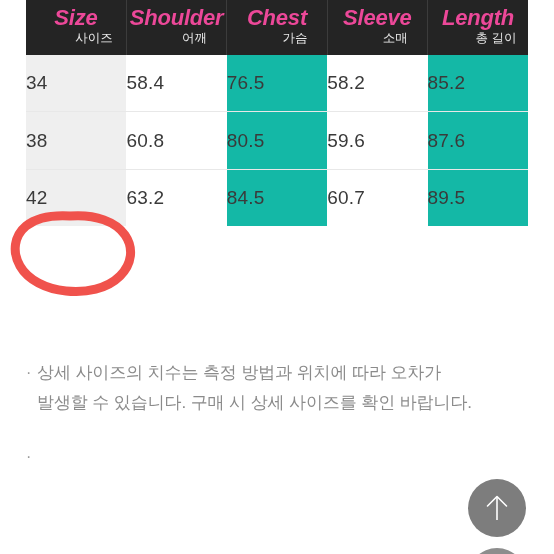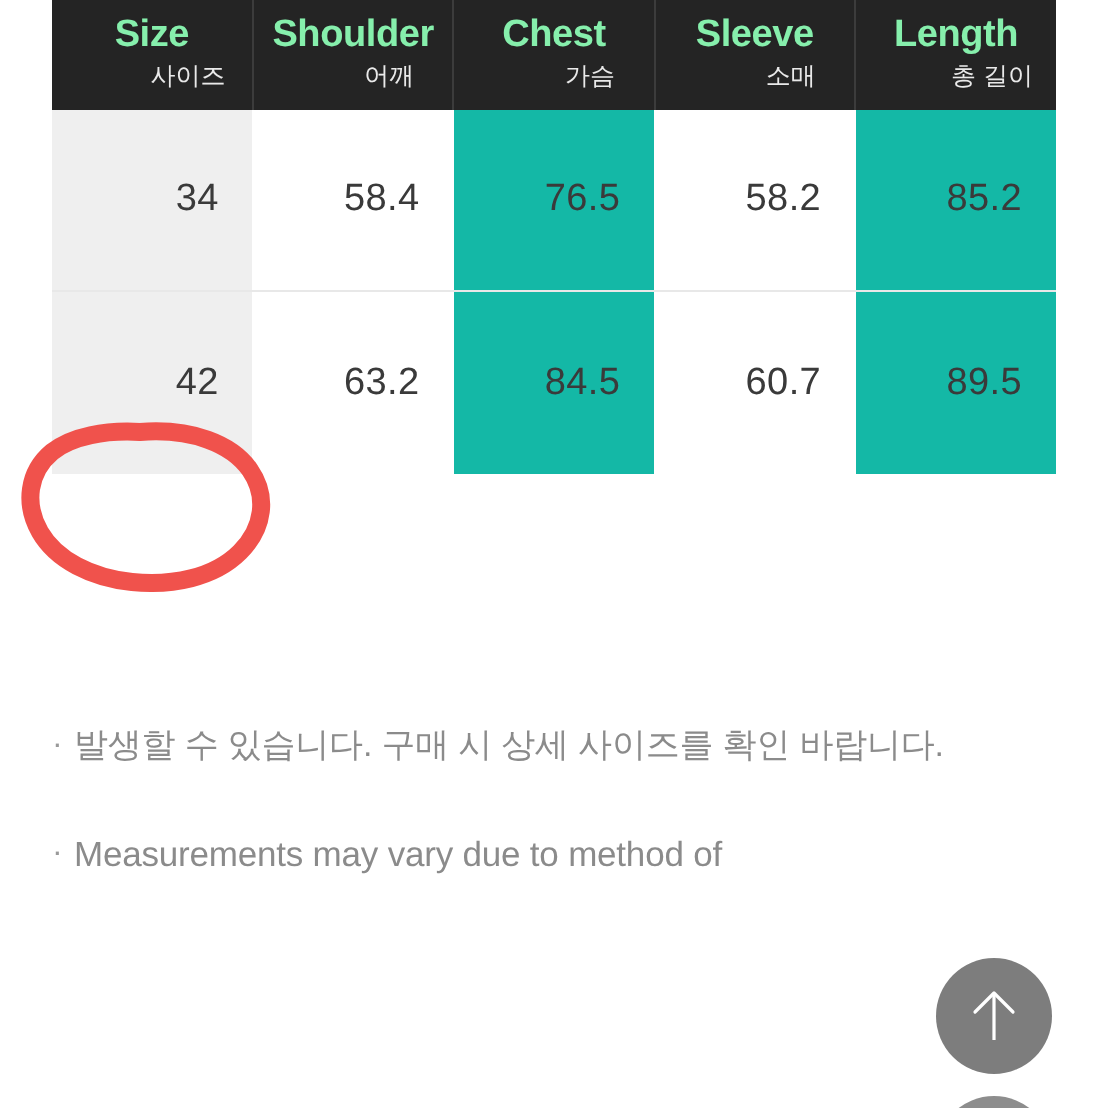"Size" .th-en { color: #86efac -> #ec4899; font-size: 19px -> 22px; font-style: none -> italic }
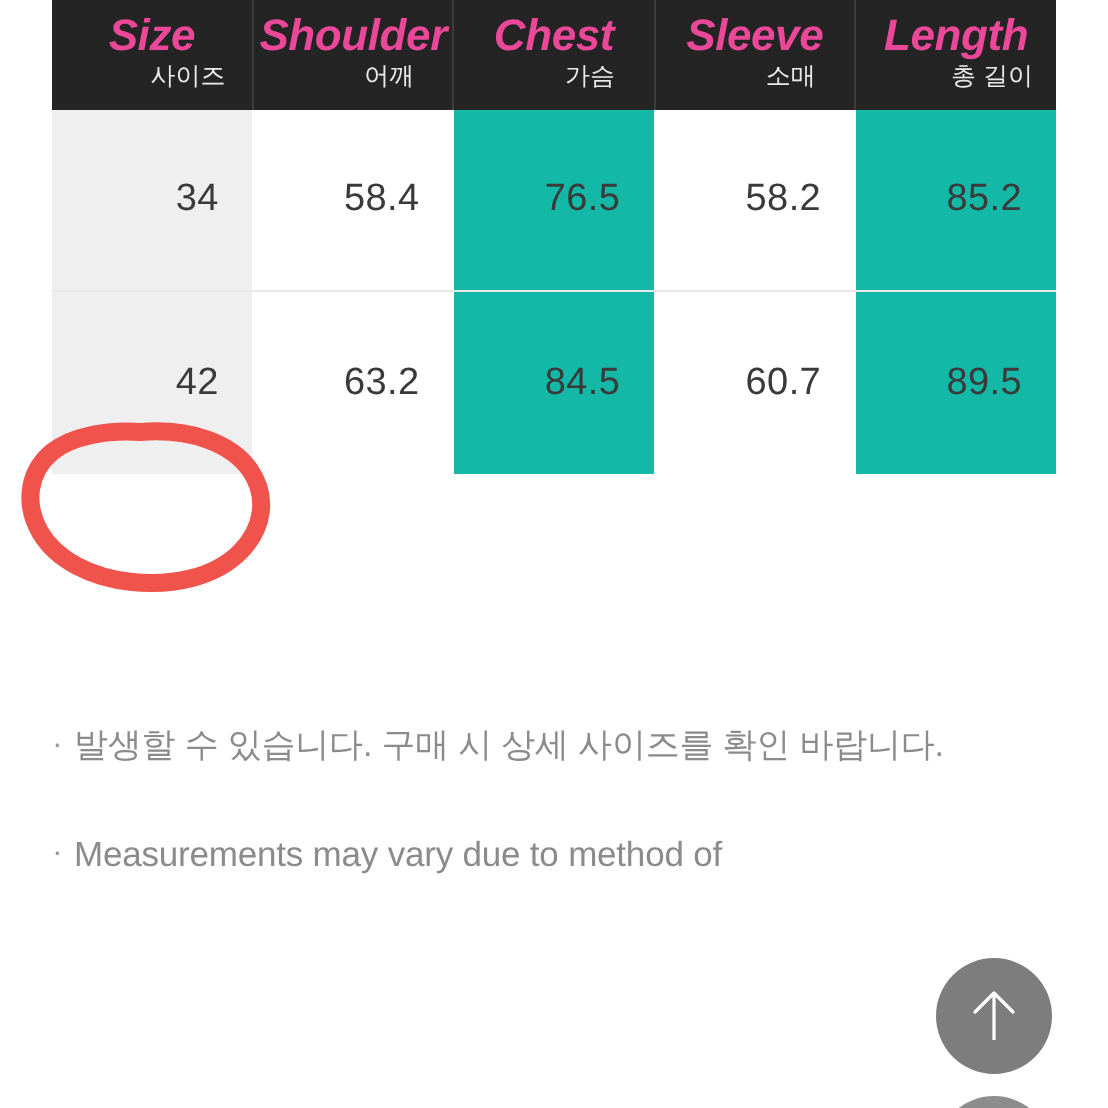"34" table.size-table tbody td { padding: 17px -> 0; text-align: right -> left }
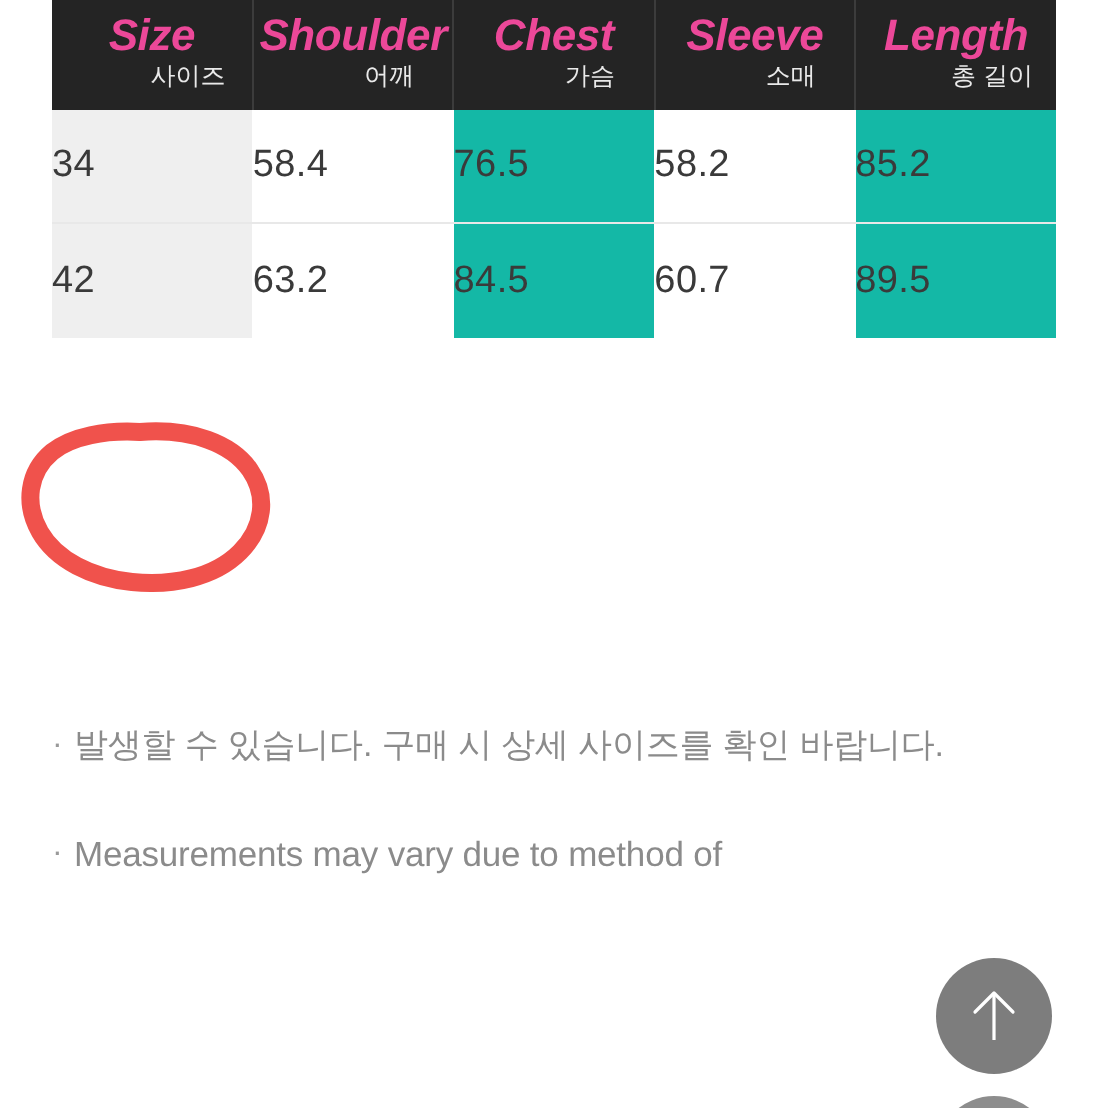"38" tr { html: none -> <tr> <td>38</td> <td>60.8</td> <td>80.5</td> <td>59.6</td> <td>87.6</td> </tr> }
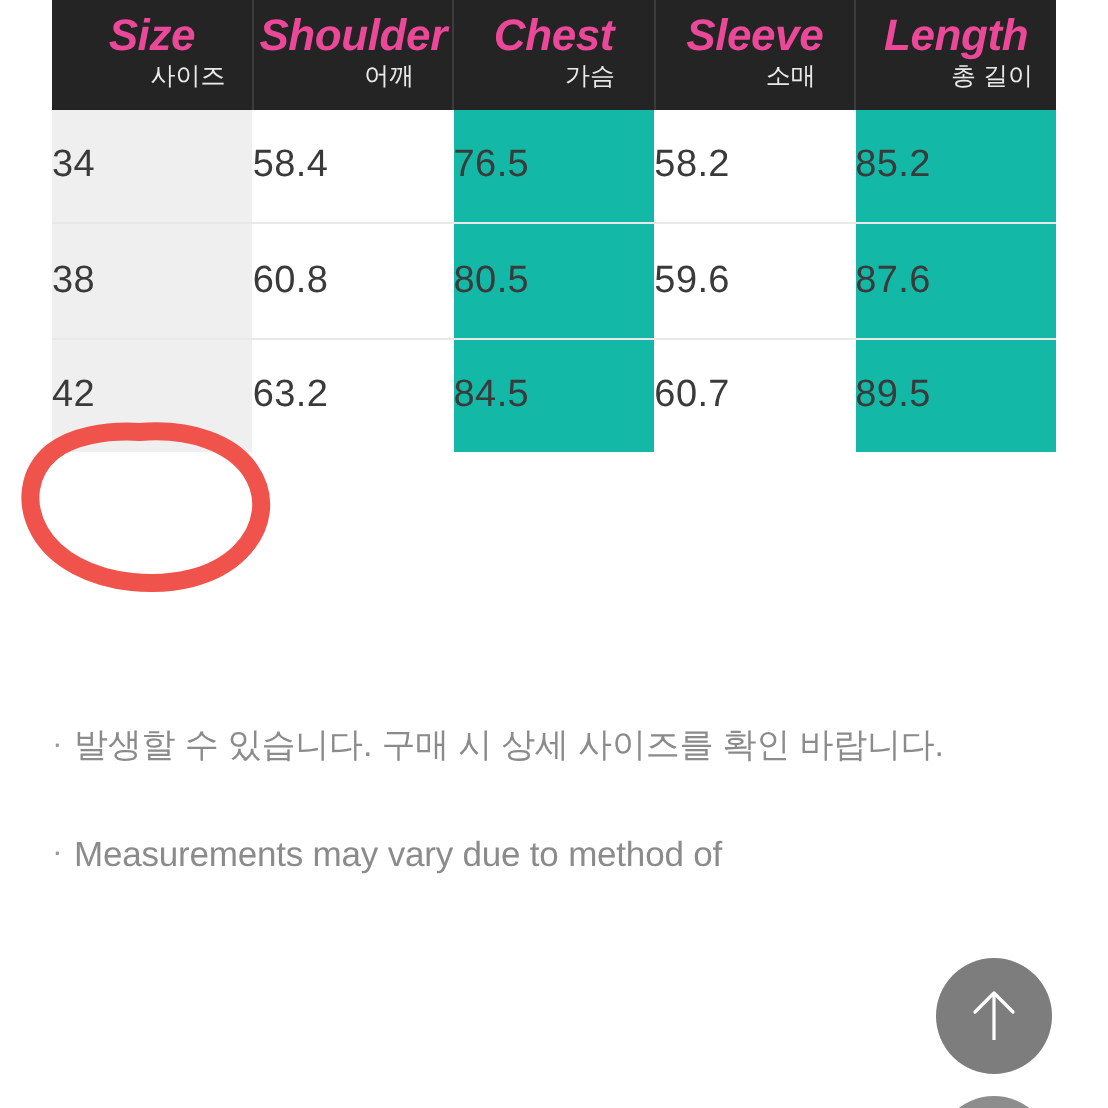"상세 사이즈의 치수는 측정 방법과" span.note-line { html: none -> <span>상세 사이즈의 치수는 측정 방법과 위치에 따라 오차가</span> }
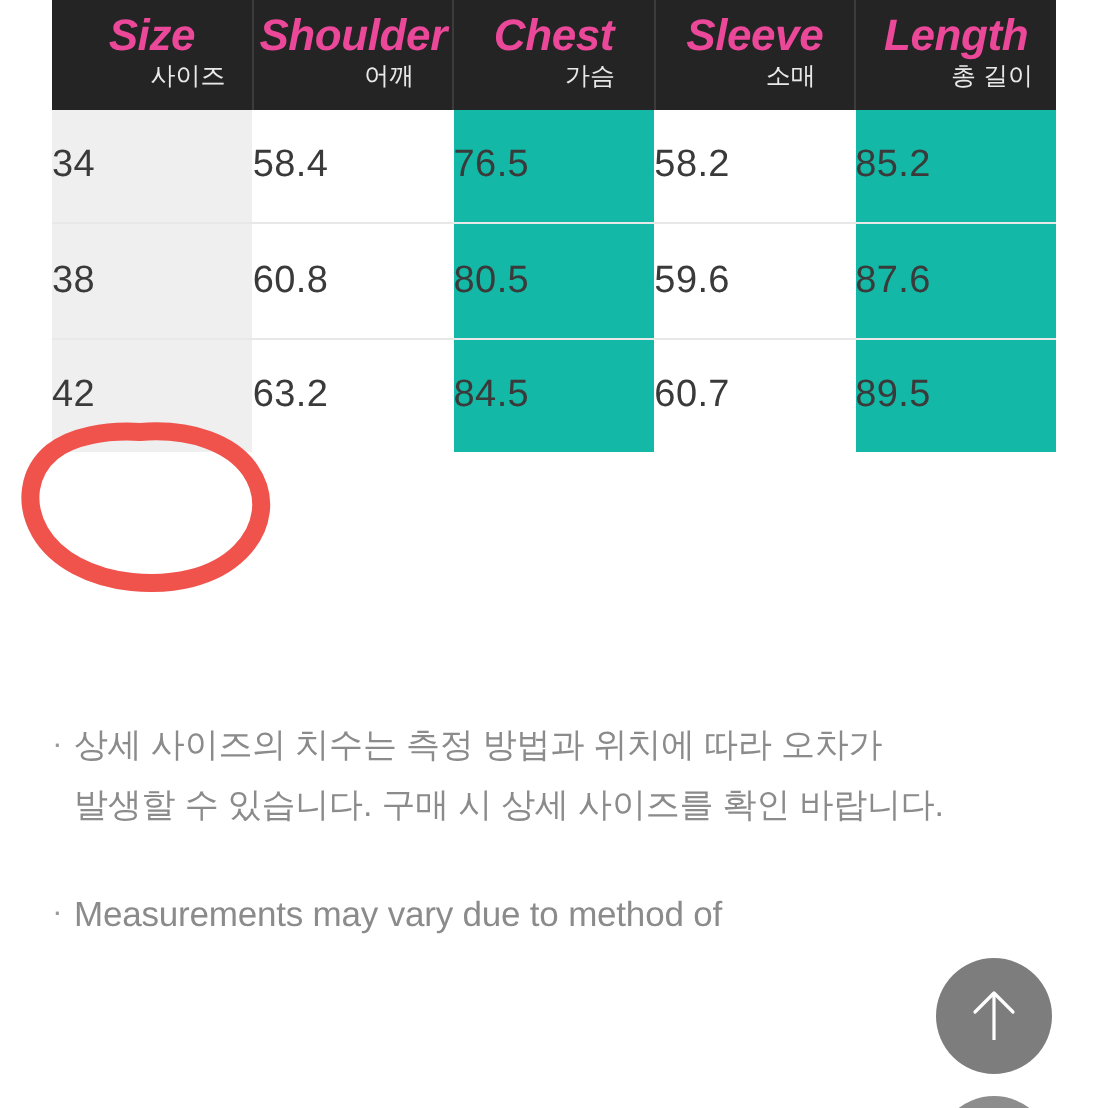"Measurements may vary due to" span.note-line { html: <span>Measurements may vary due to method of</span> -> none }
